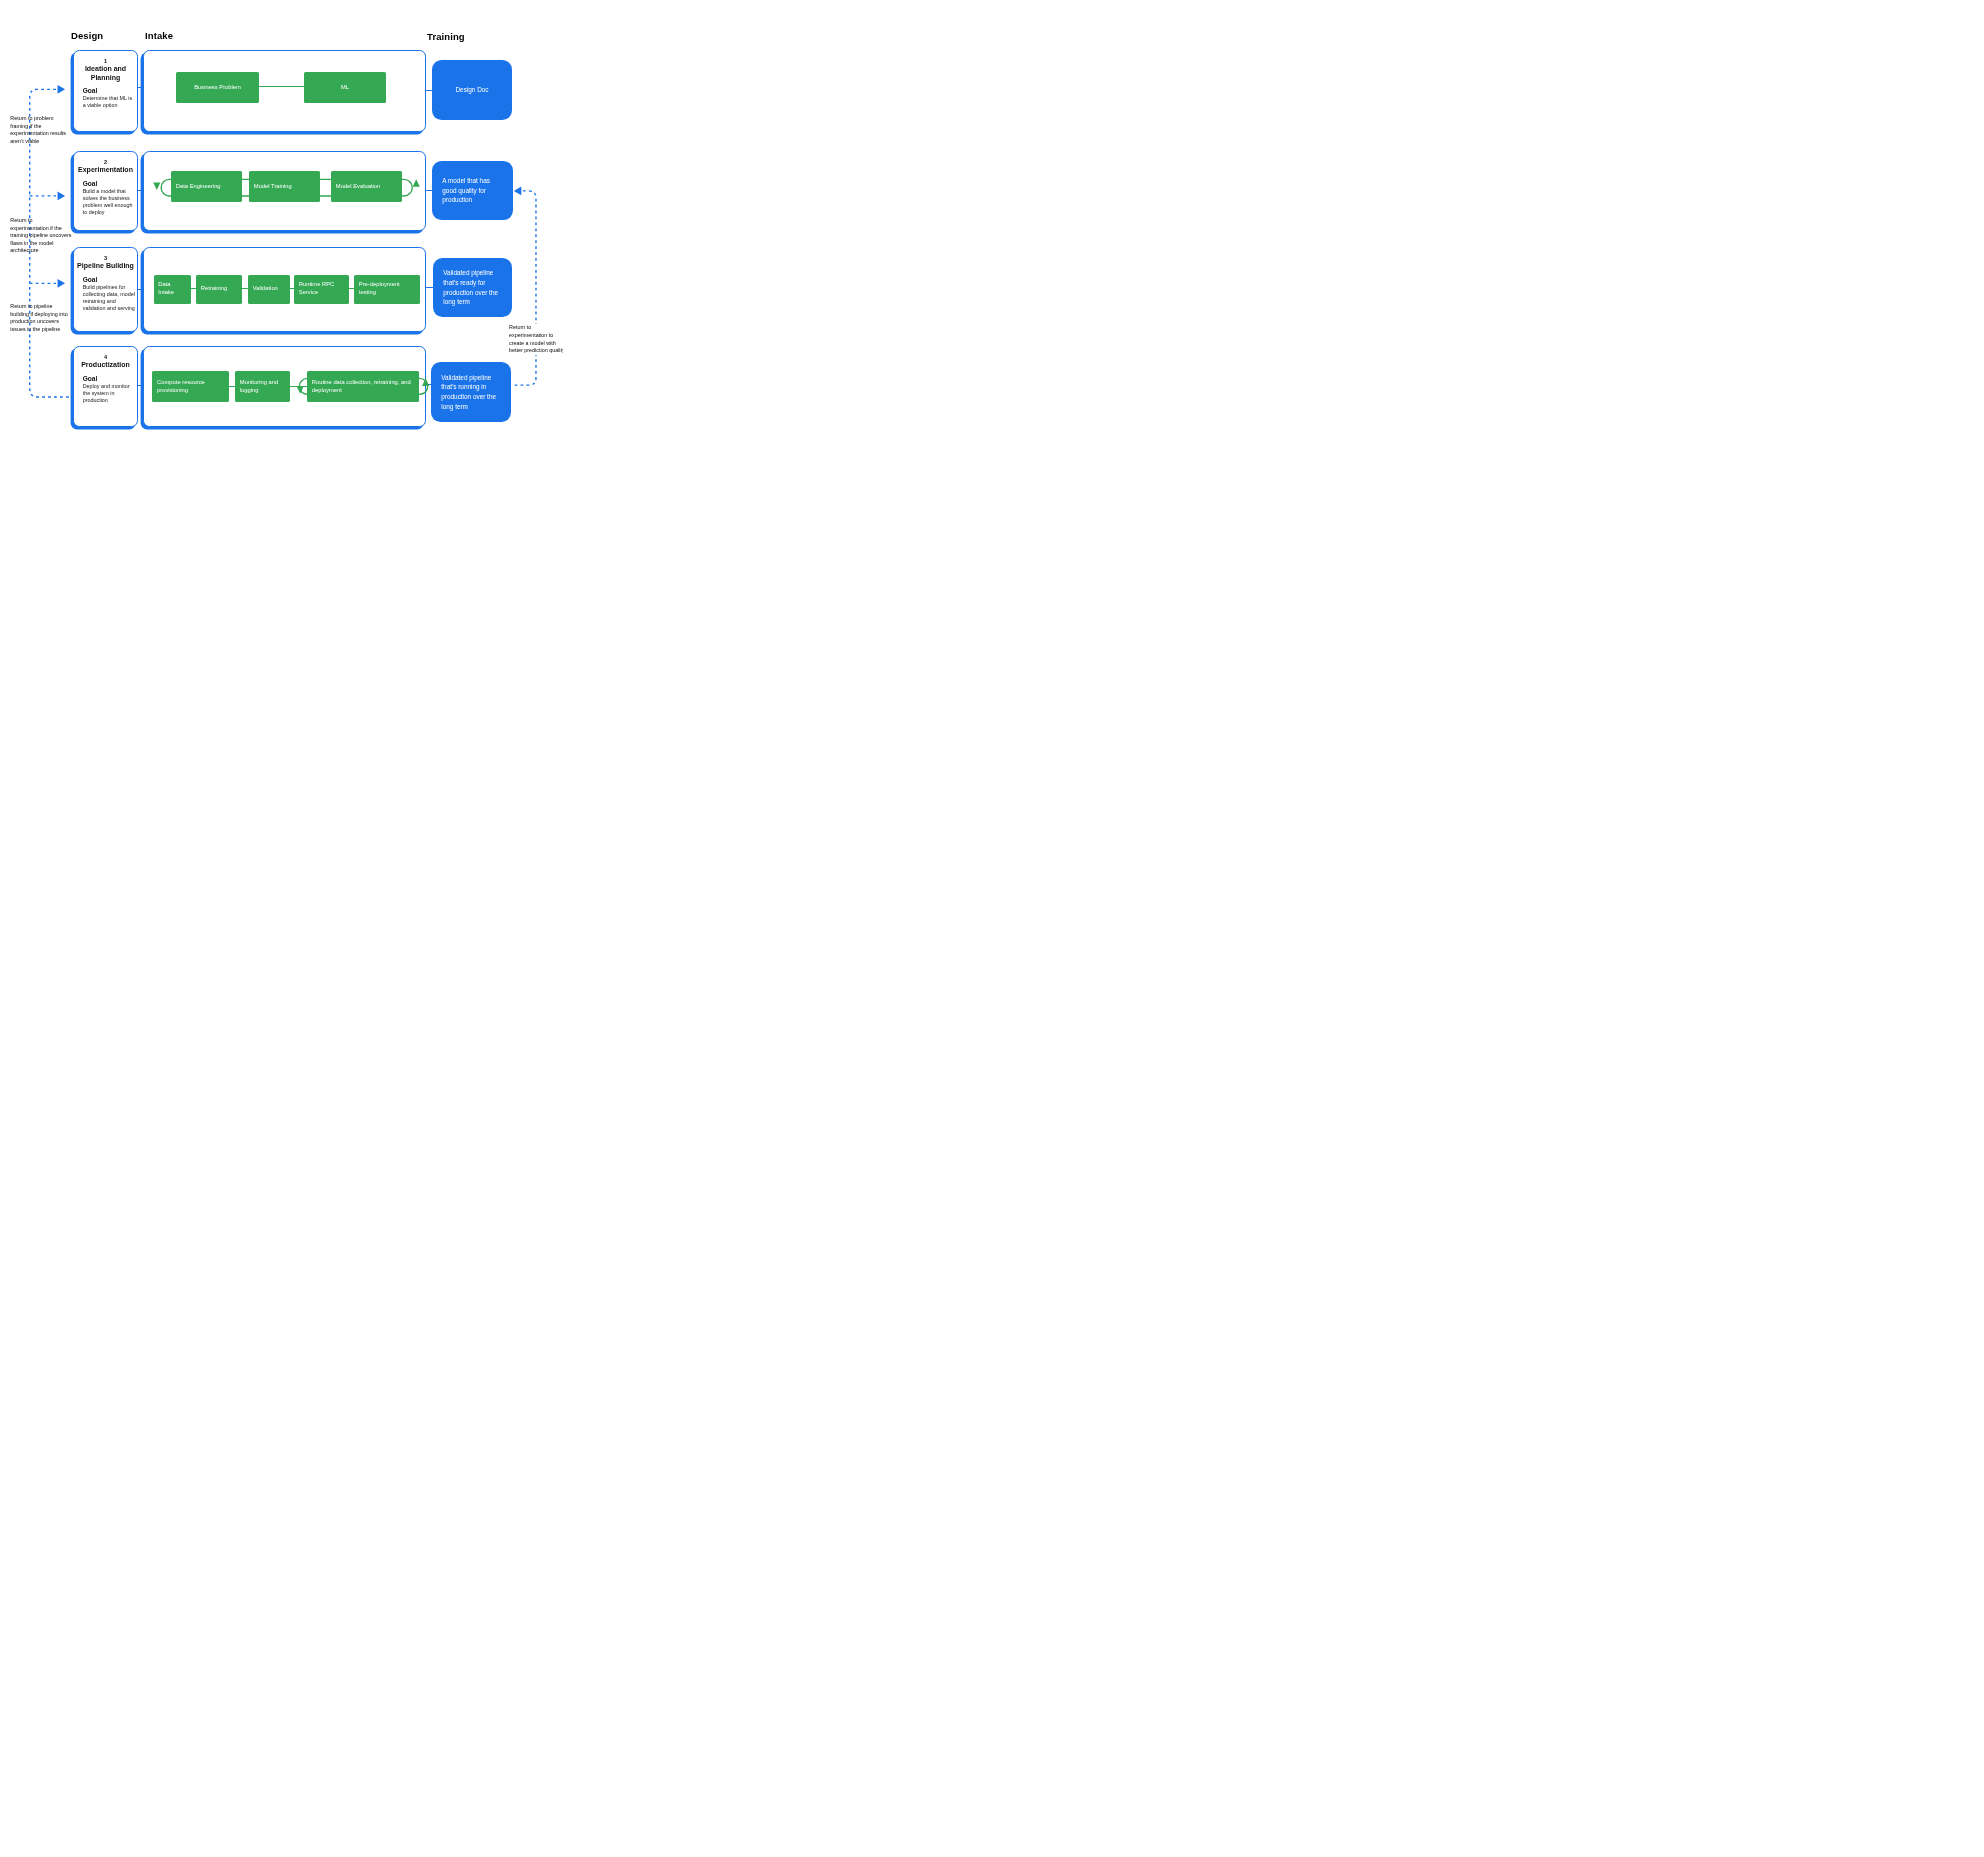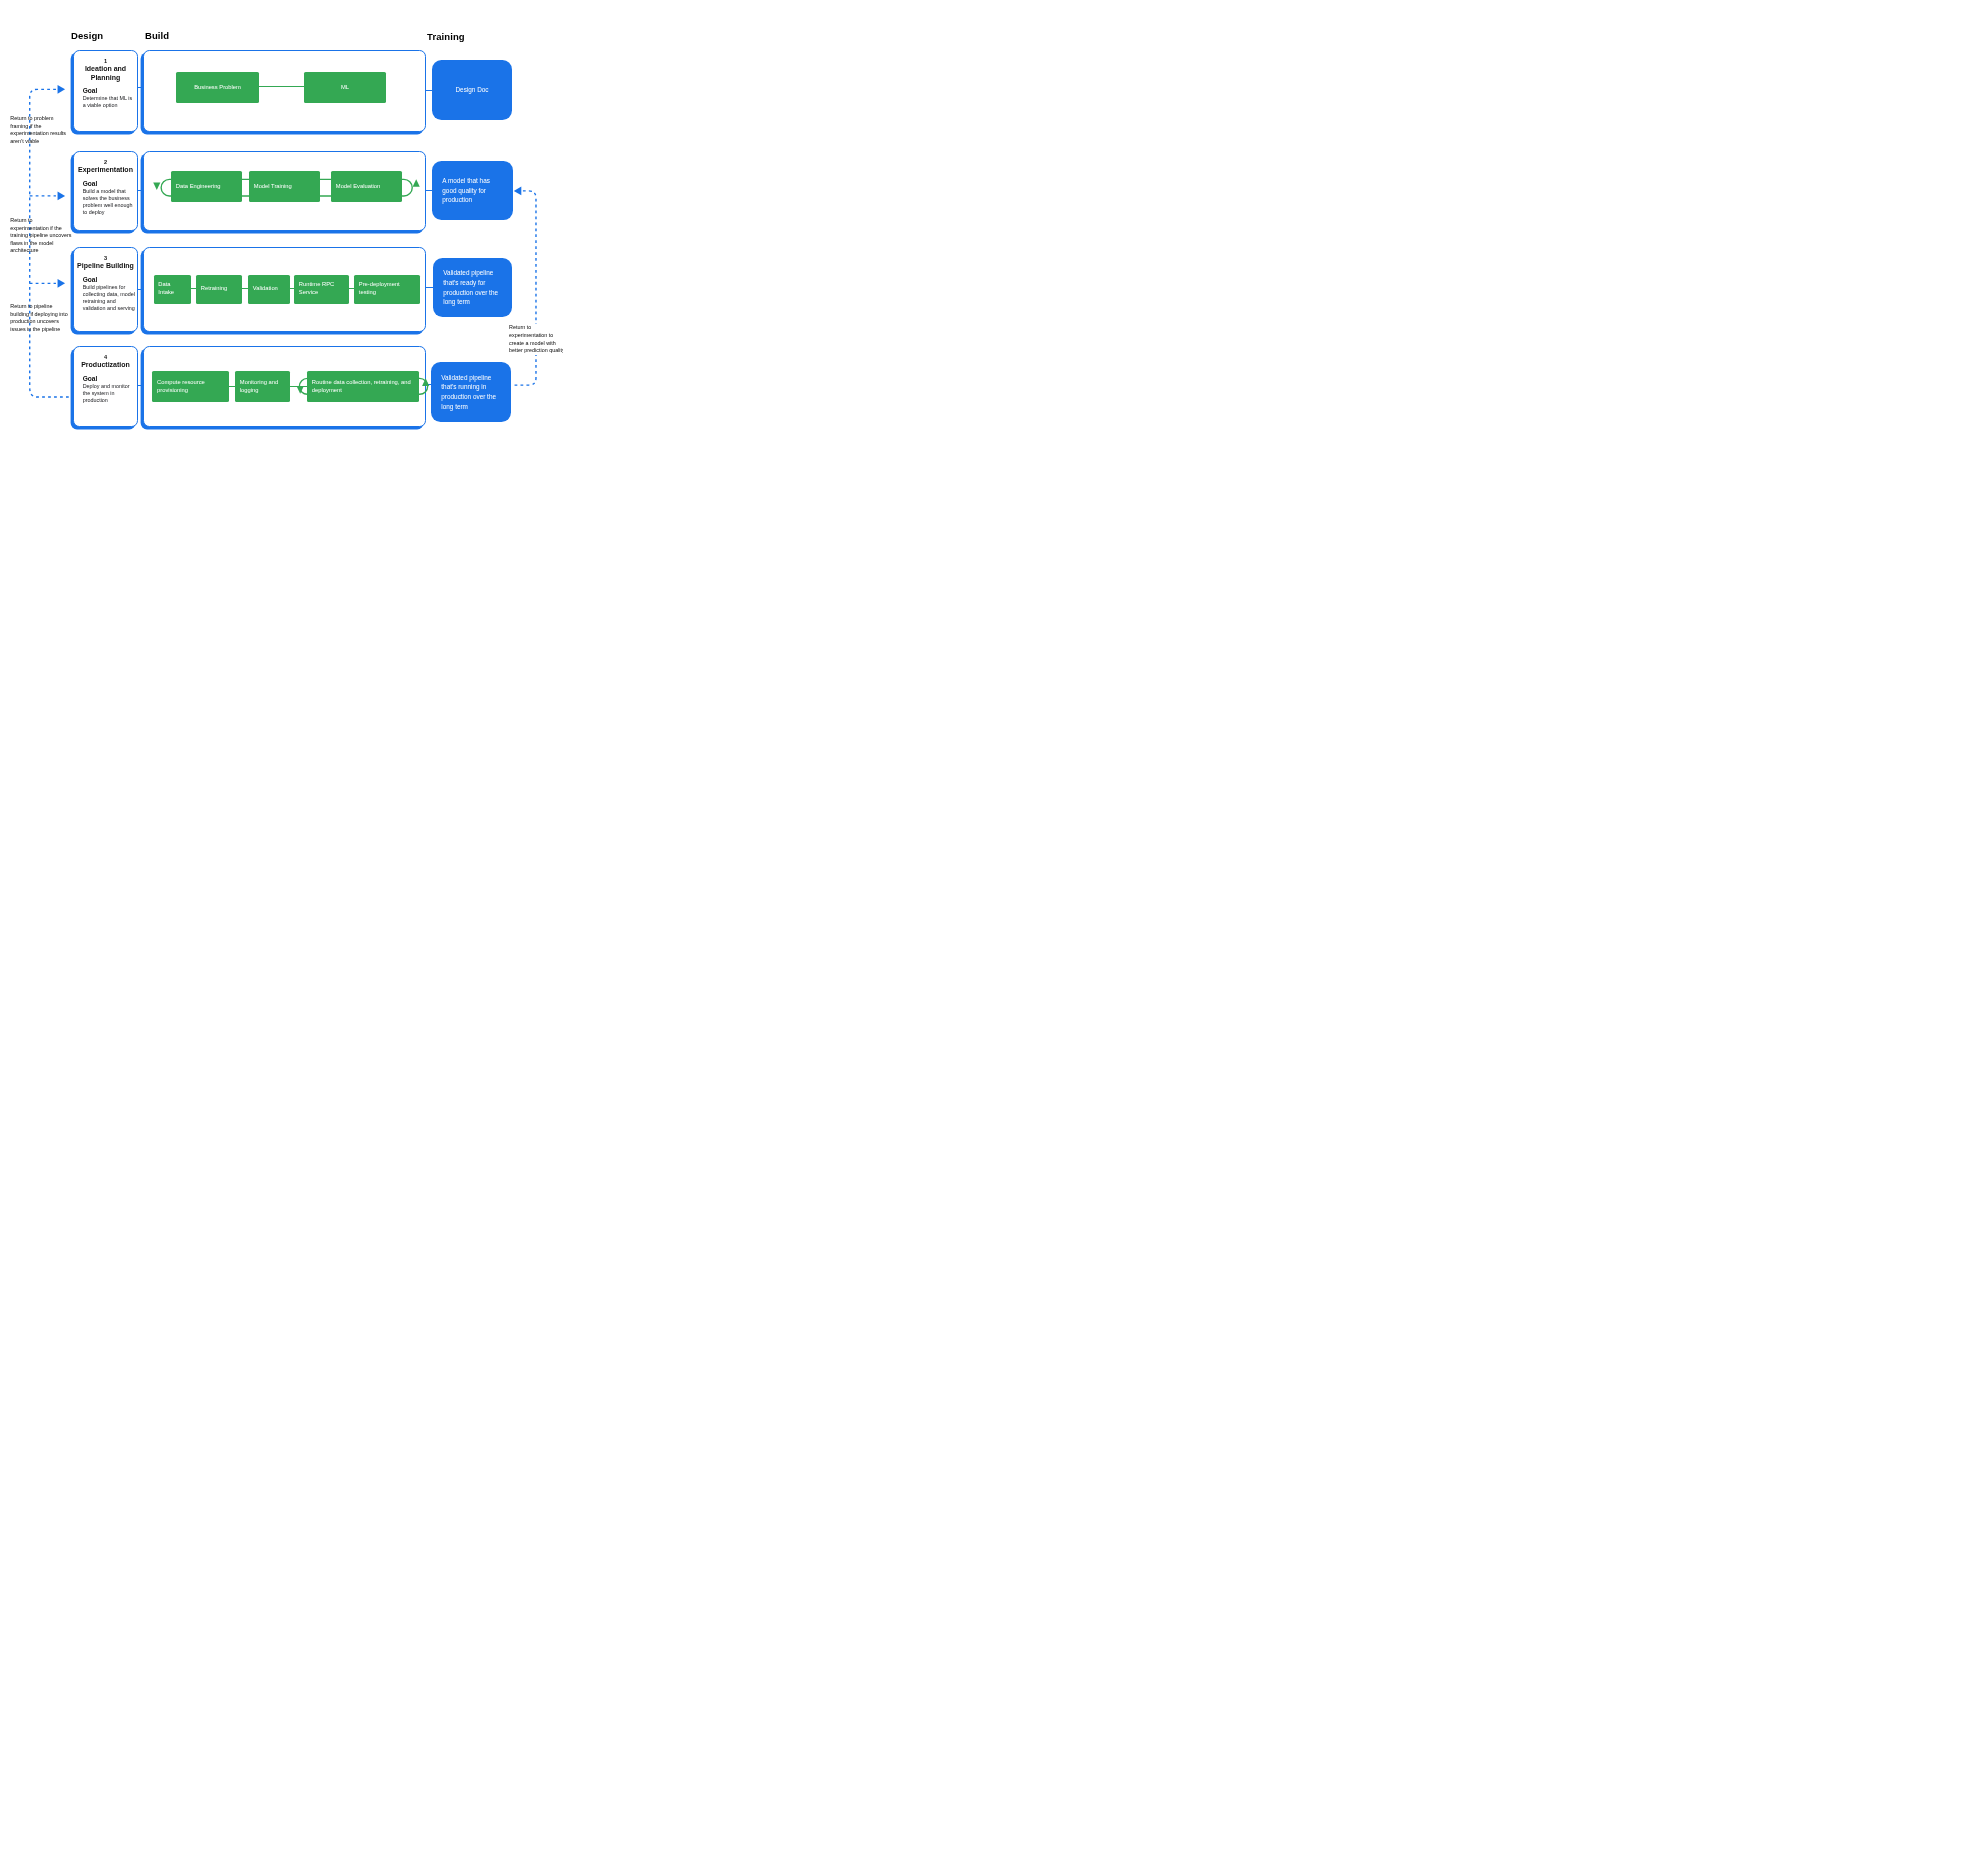"Build" div.col-header { text: Build -> Intake }
